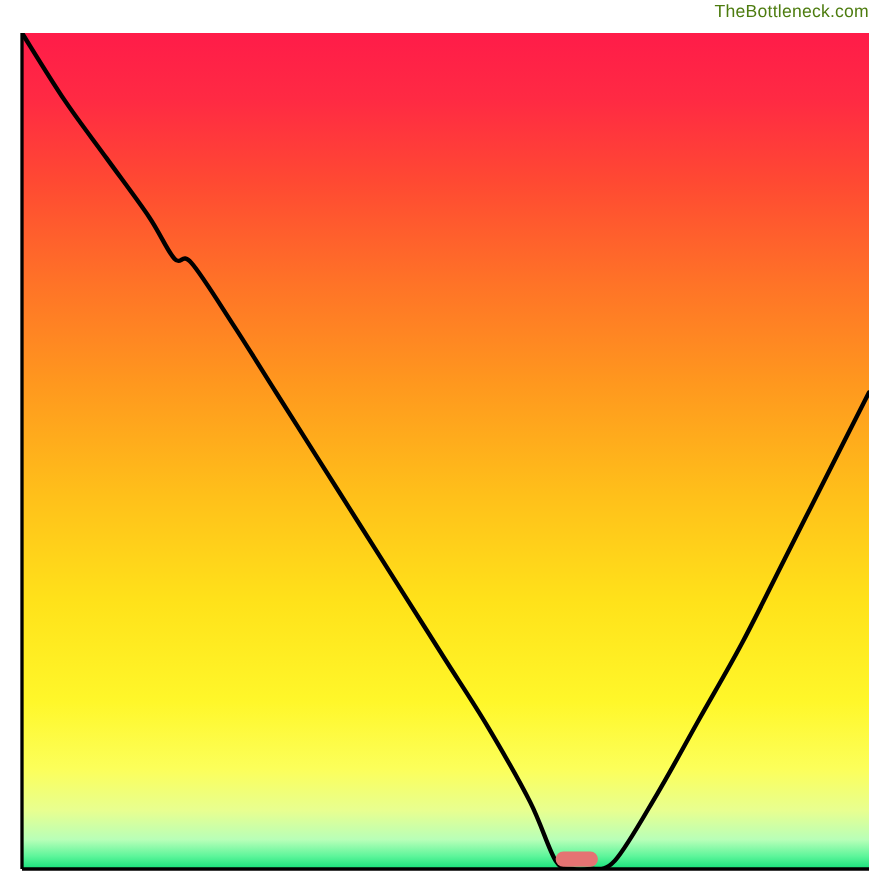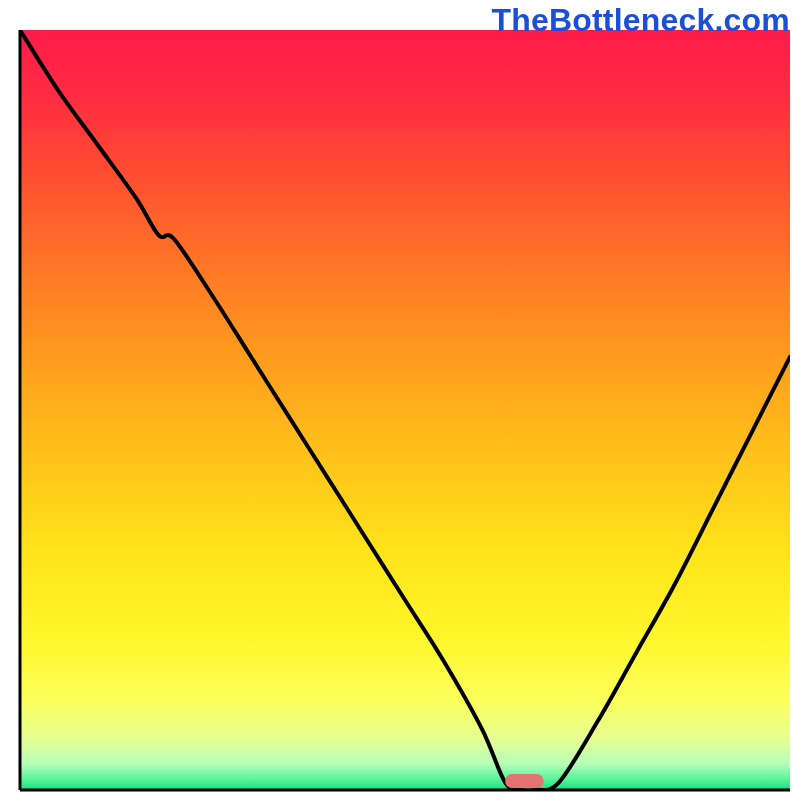"TheBottleneck.com" .watermark { color: #1d4ed8 -> #4d7c0f; font-size: 32px -> 16px; font-weight: 700 -> 400 }
